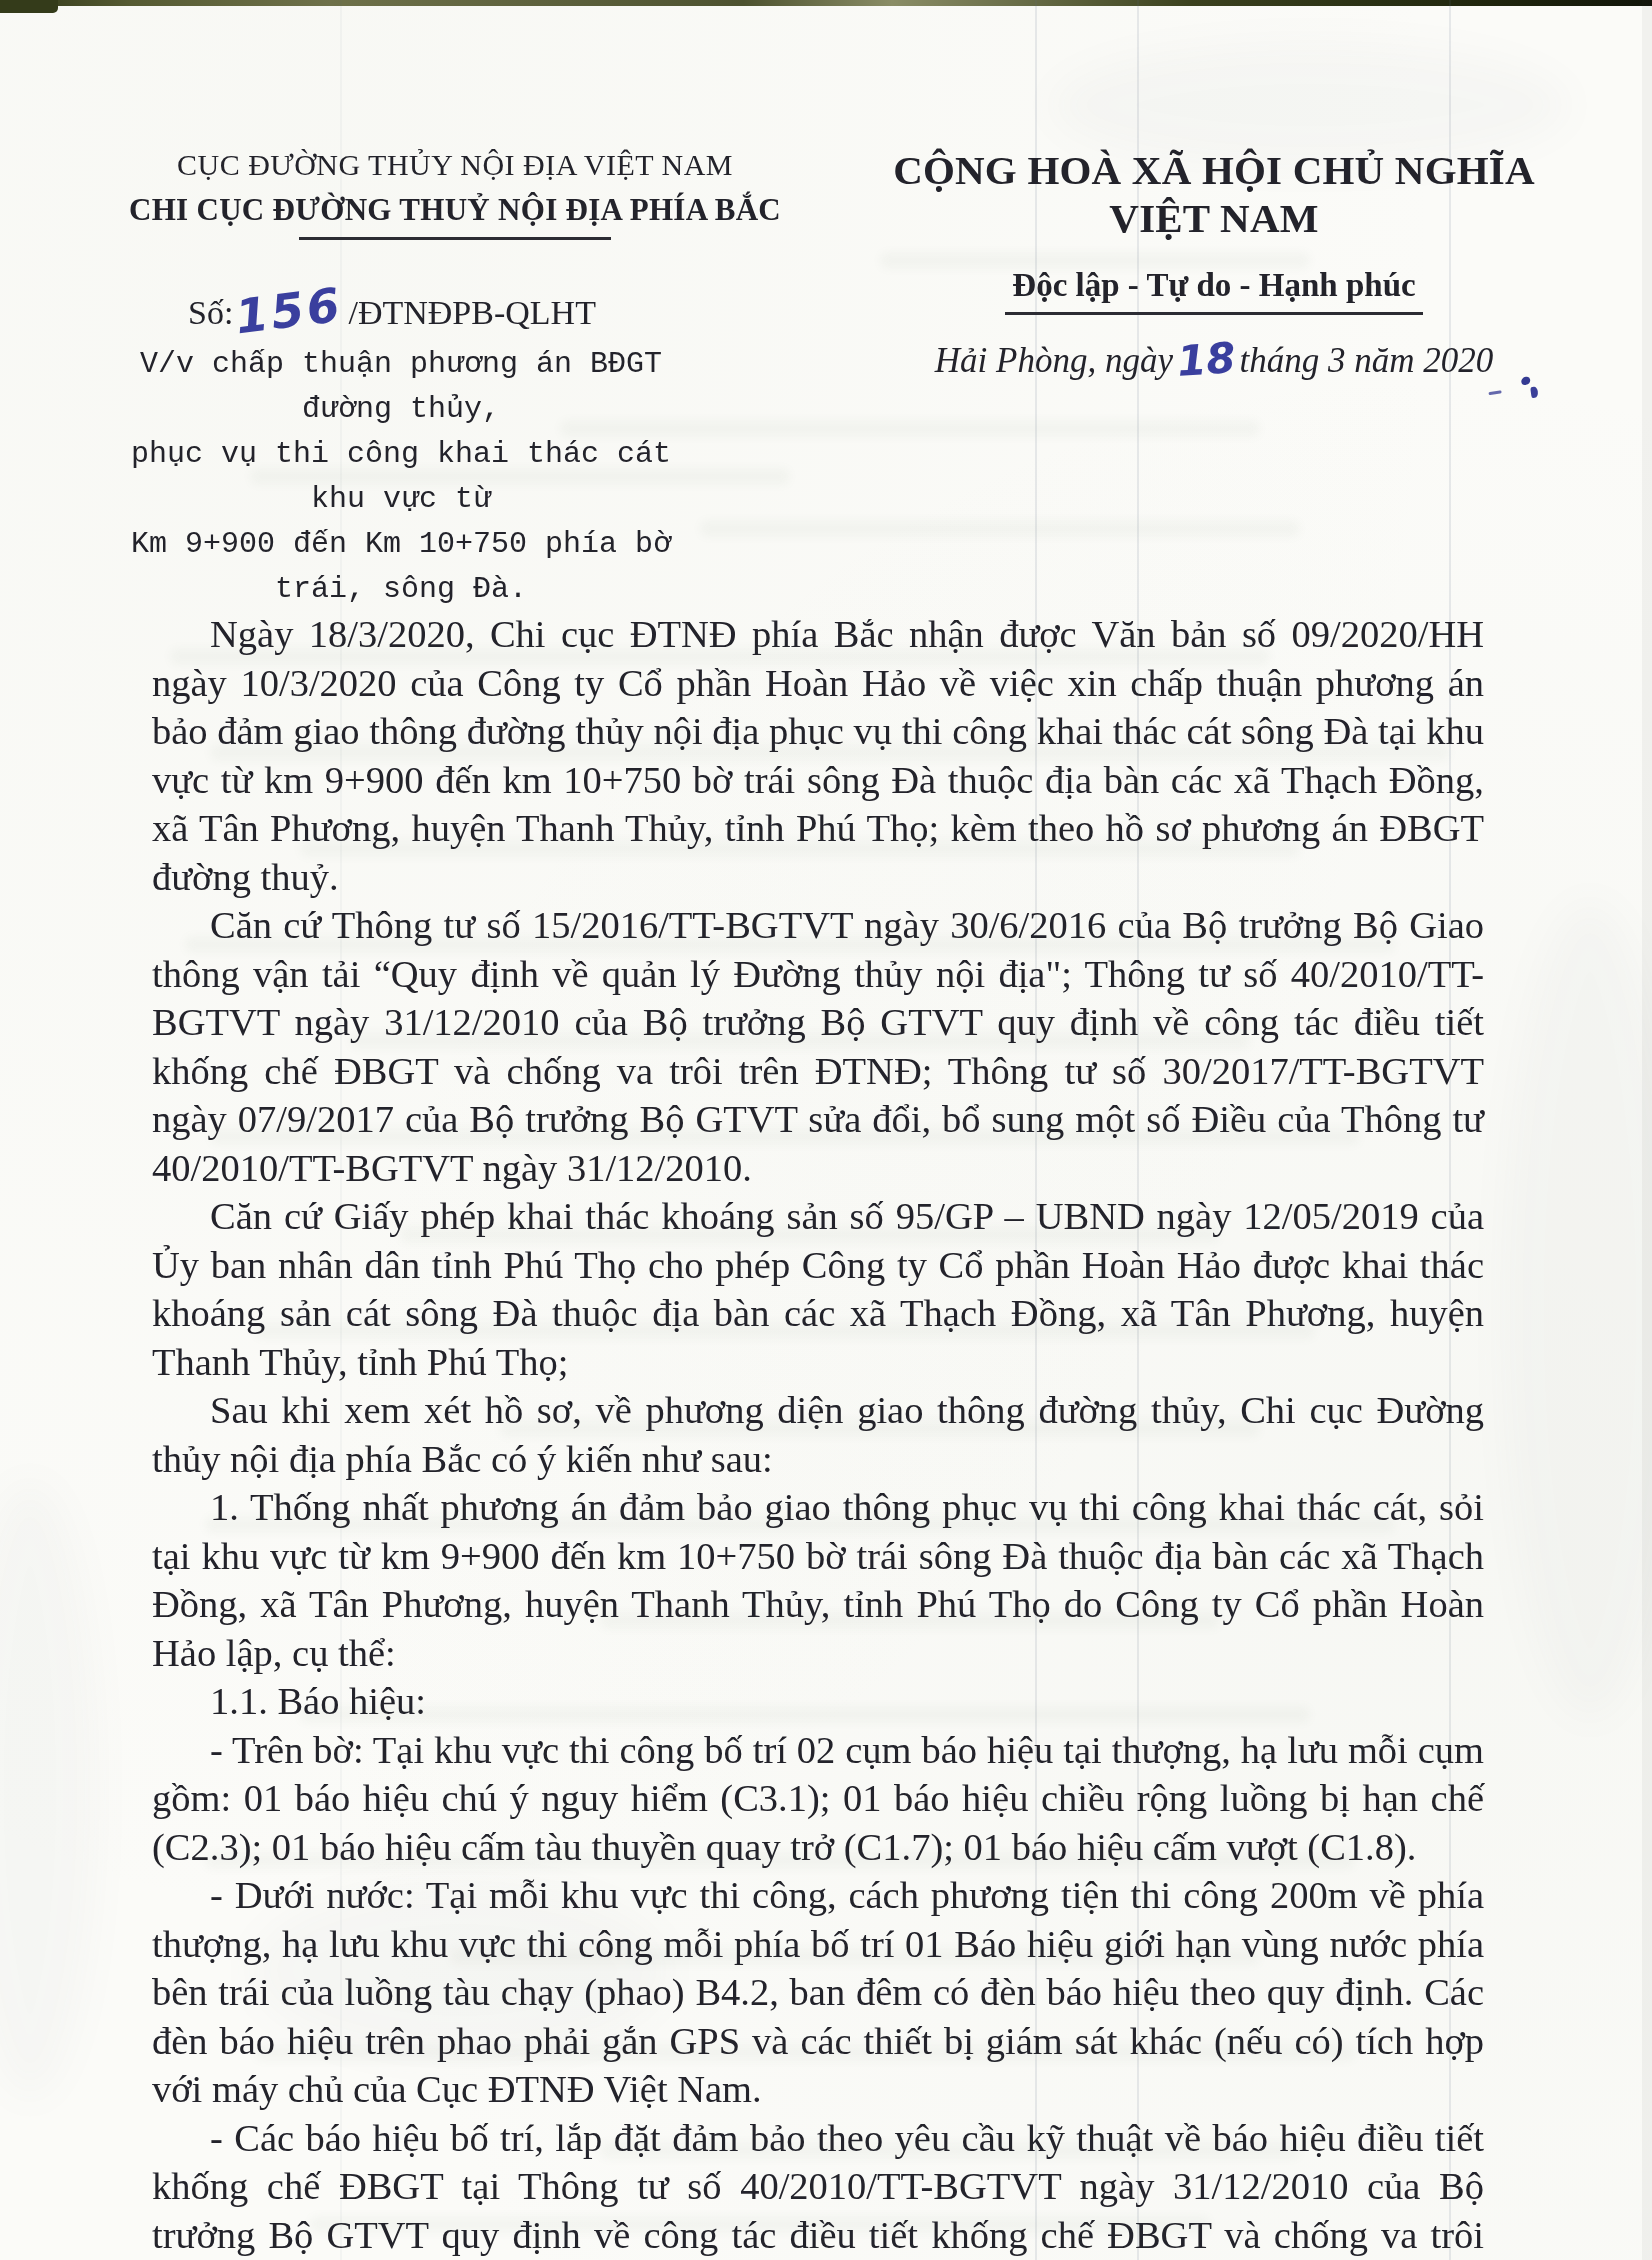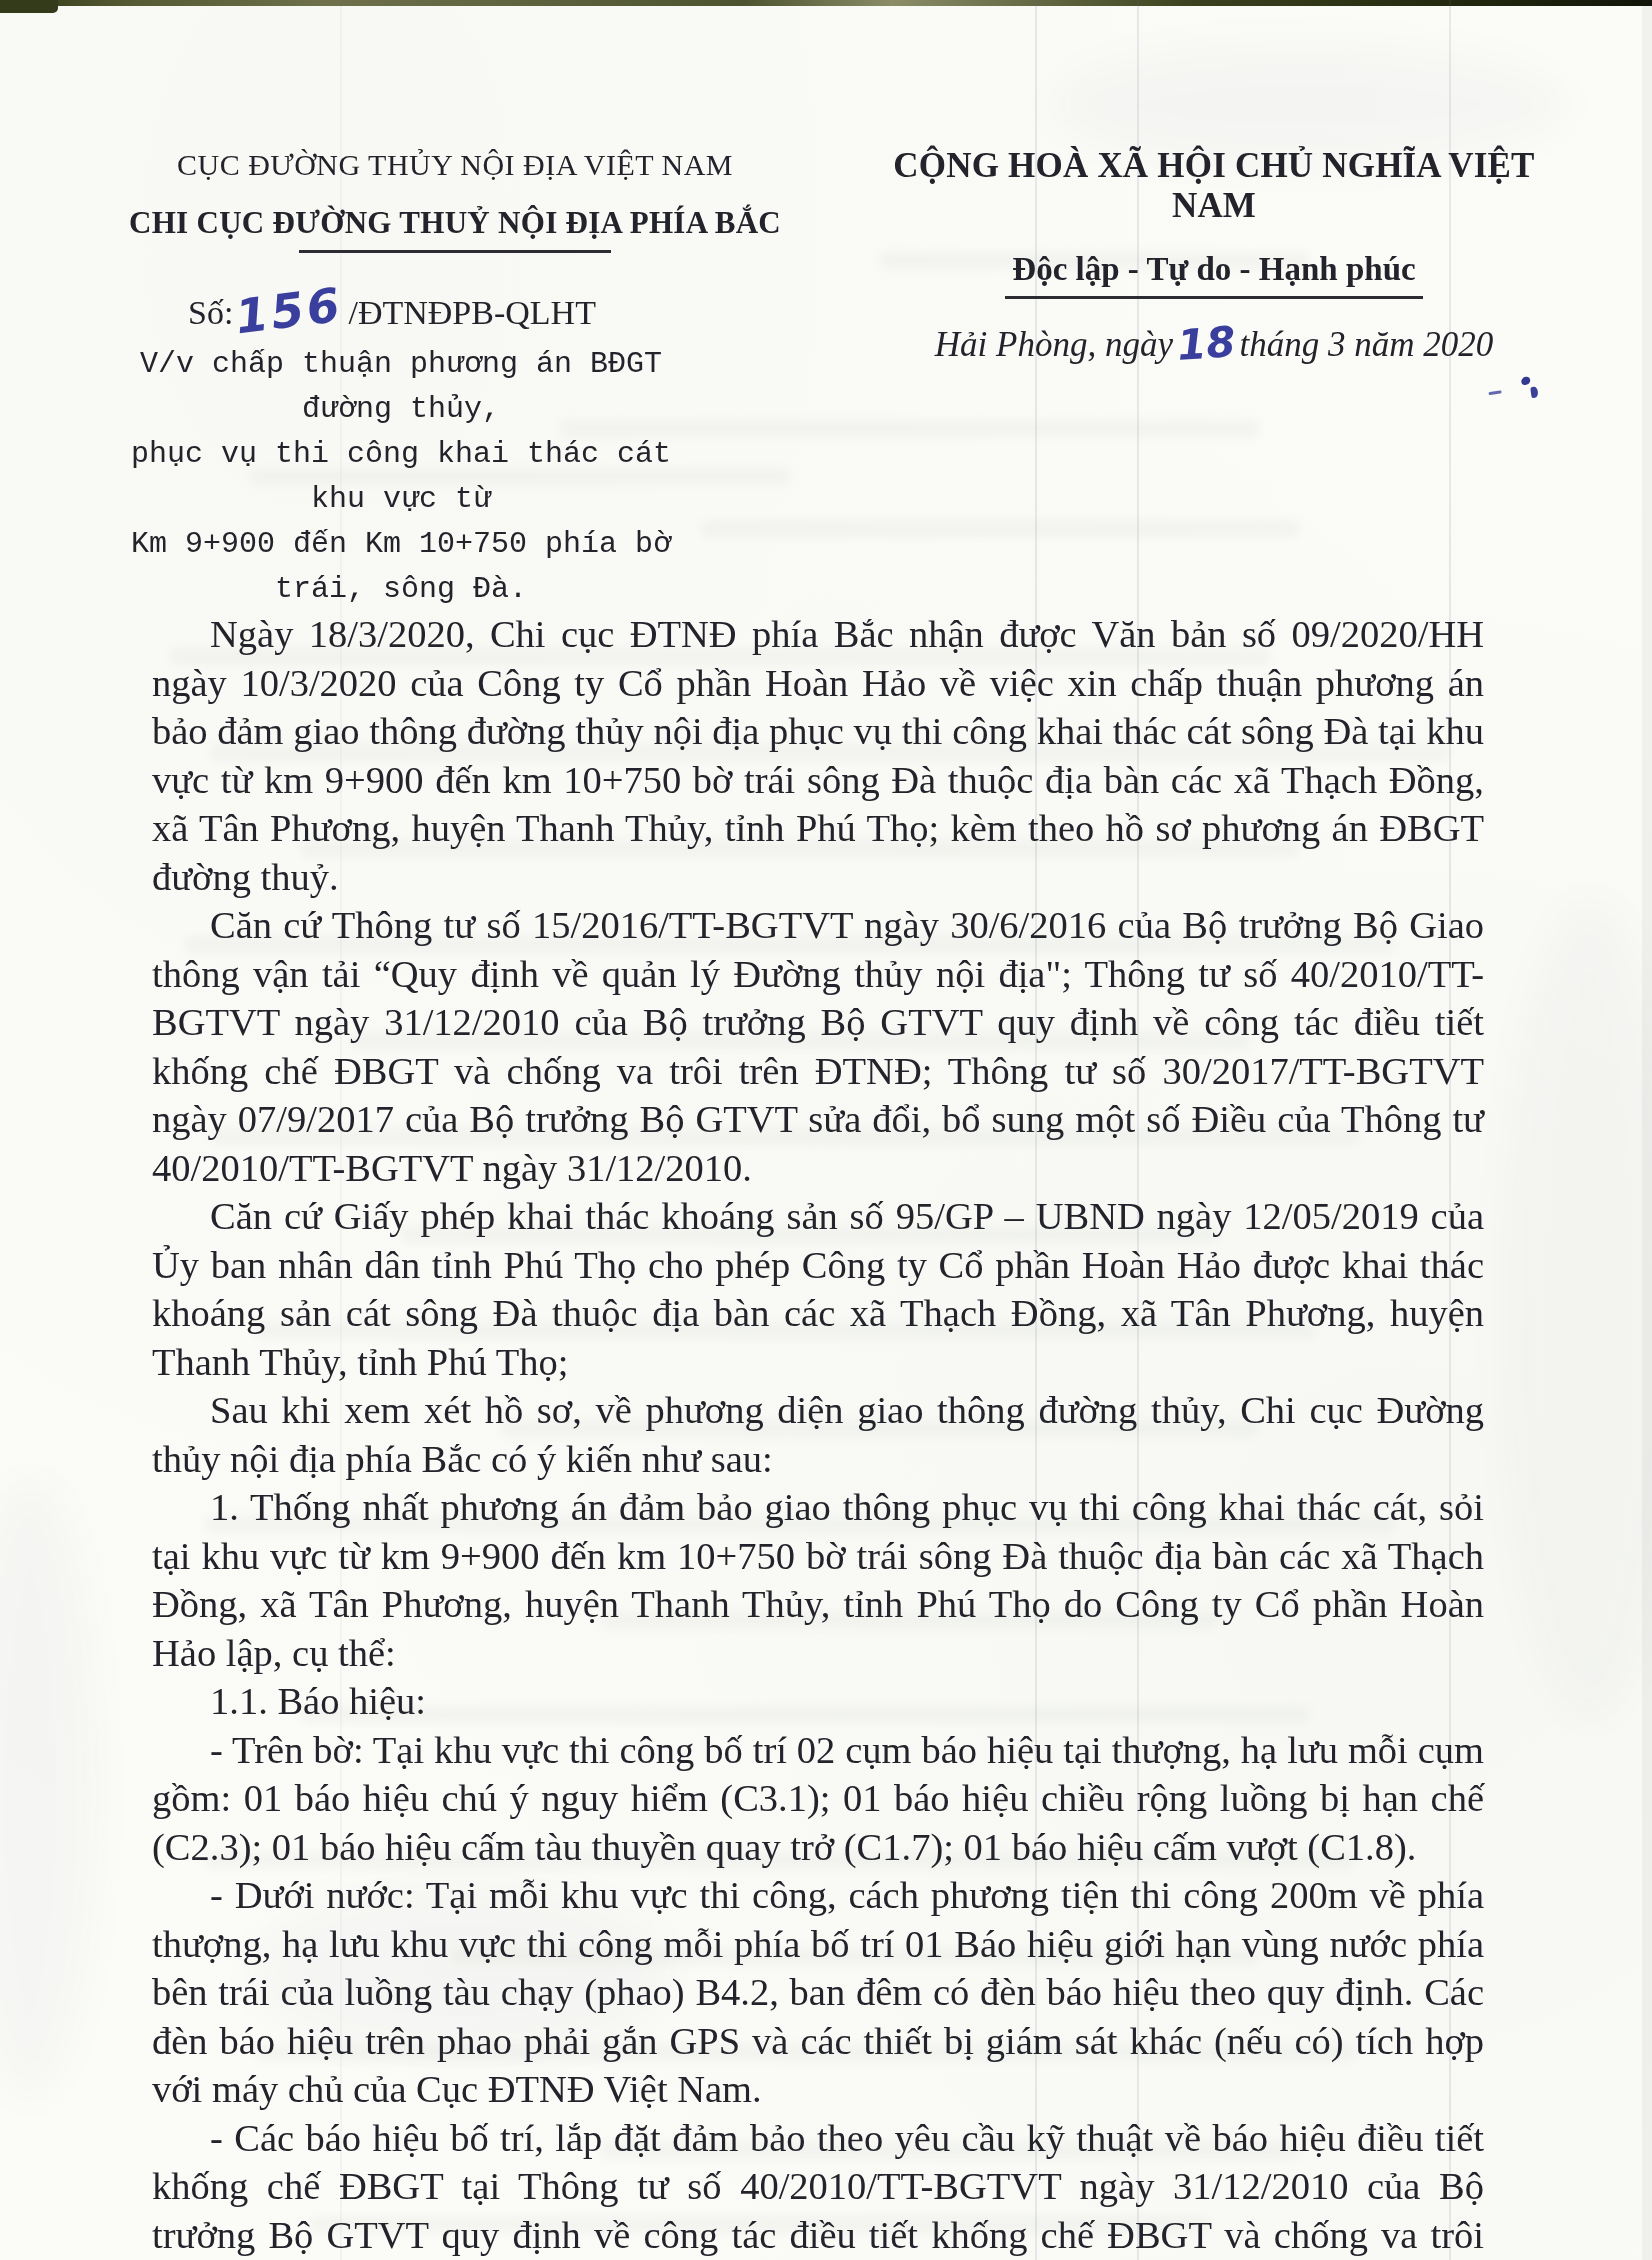"CỘNG HOÀ XÃ HỘI CHỦ" .country { font-size: 35px -> 41px }
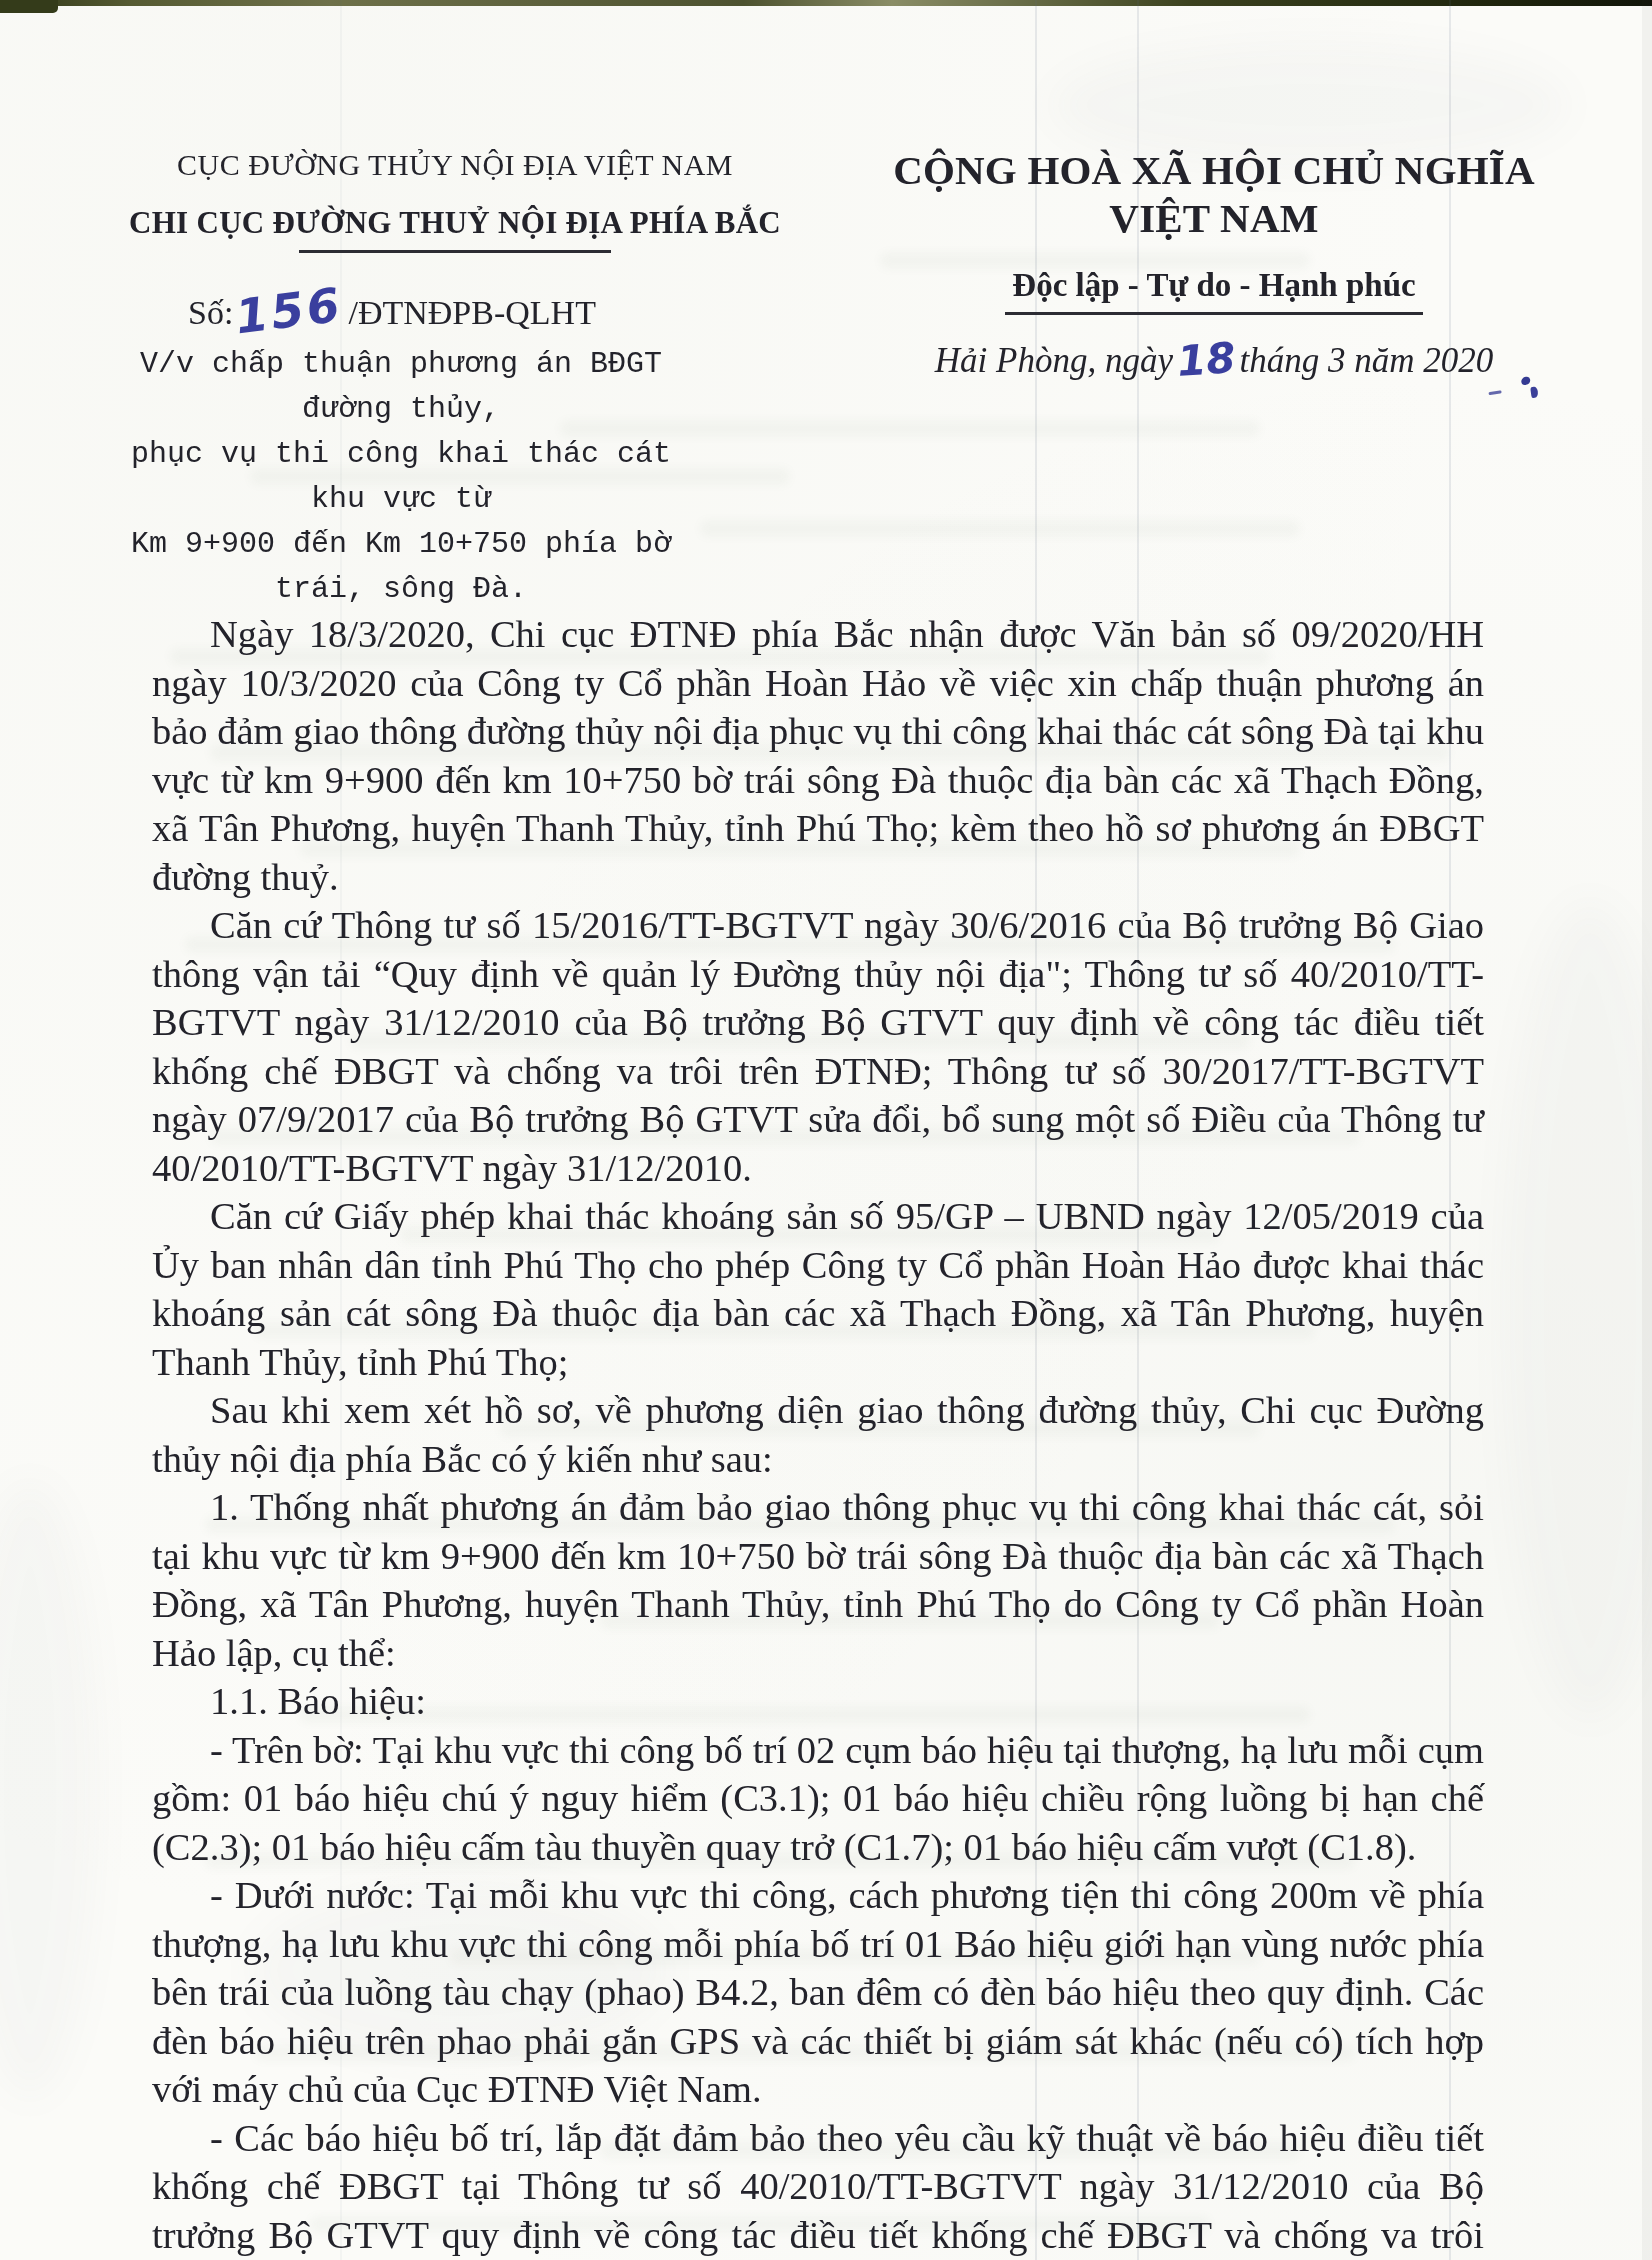"CHI CỤC ĐƯỜNG THUỶ NỘI" .org-name { margin-top: 20px -> 7px }
